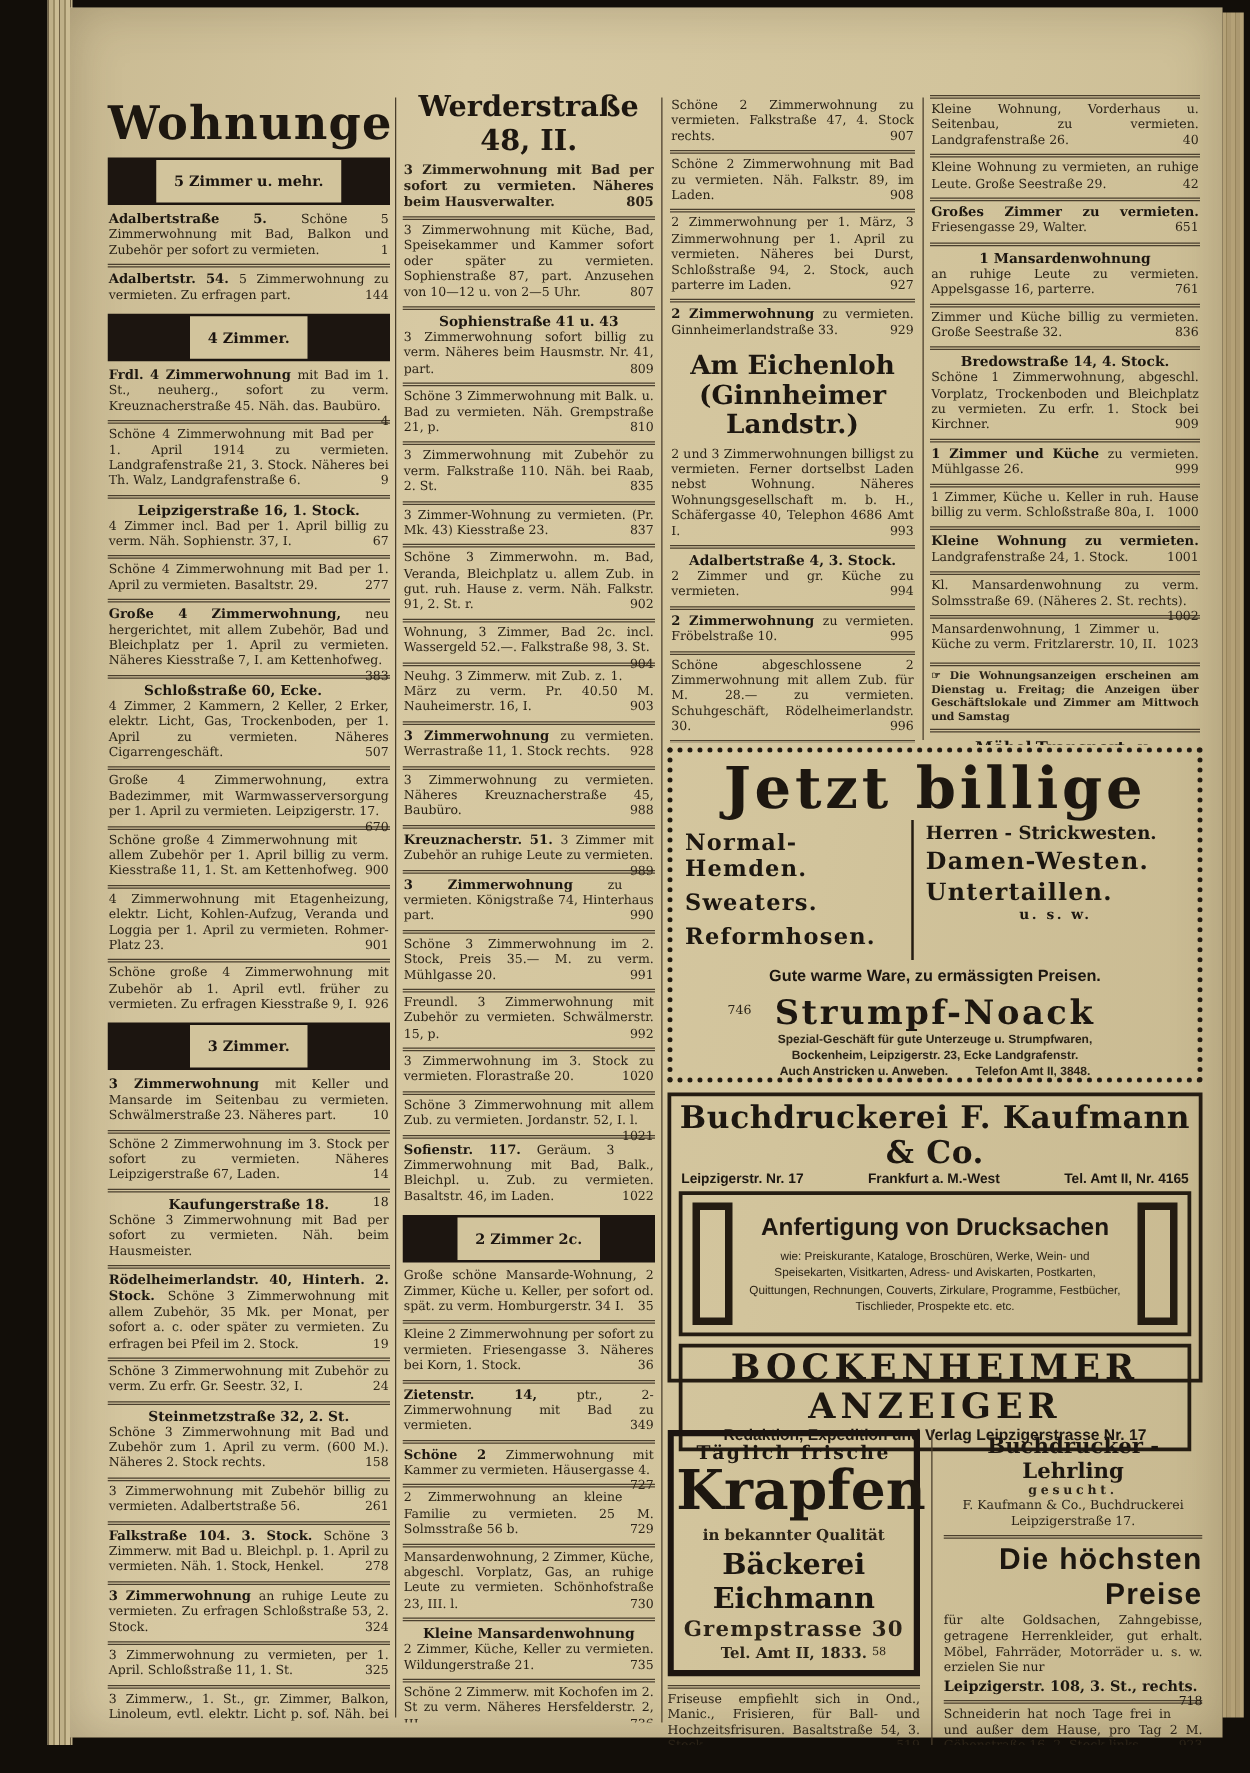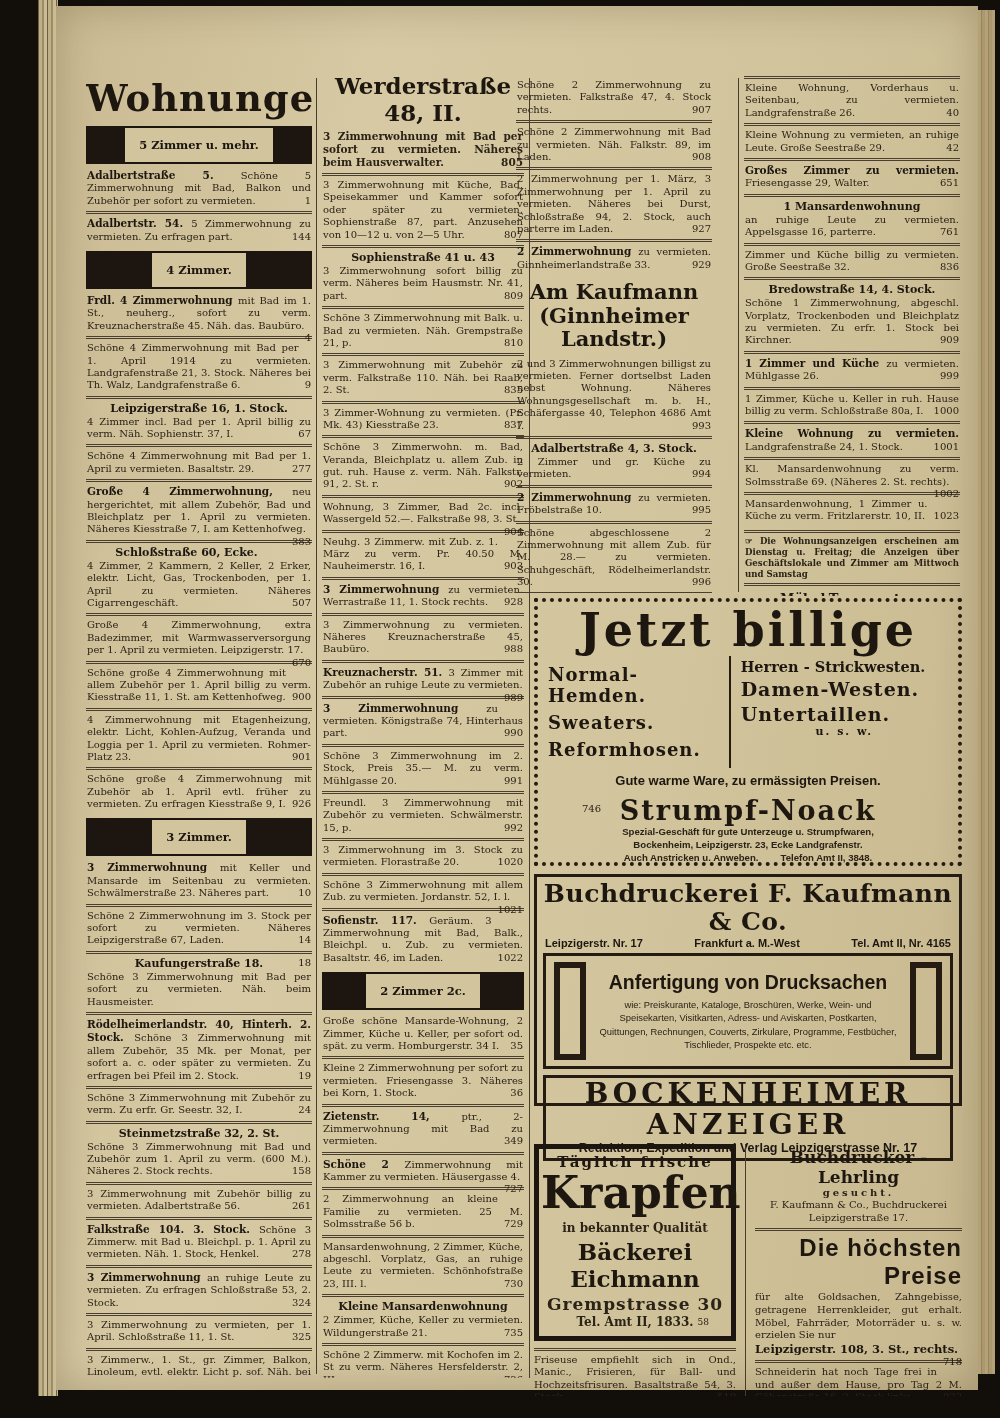"Schöne 2 Zimmerwohnung zu vermieten." #col3top { left: 460px -> 480px }
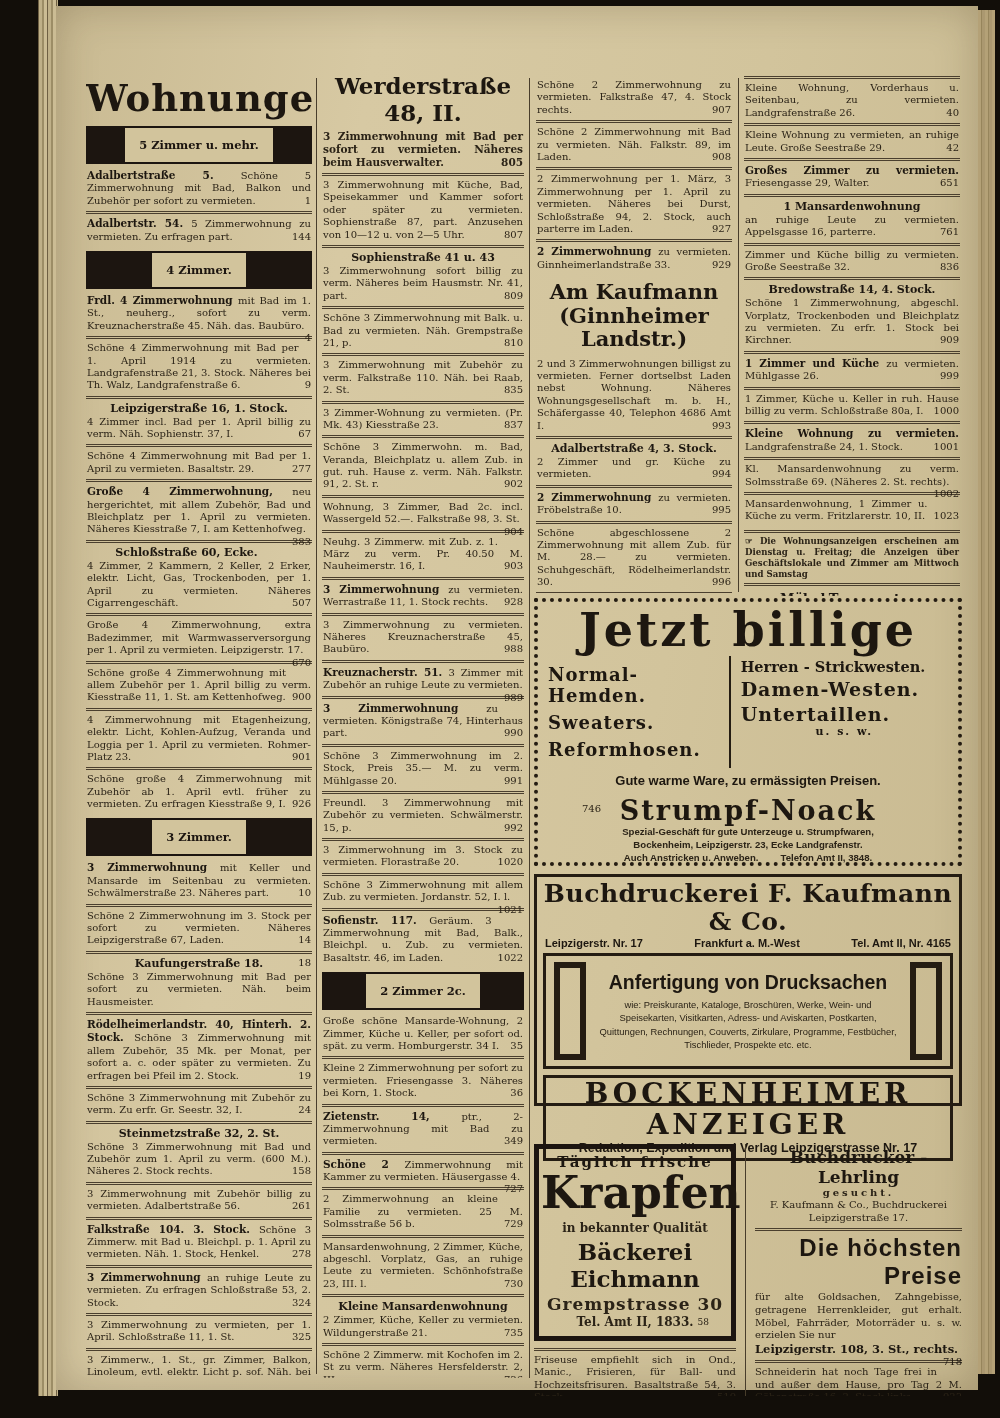"Am Kaufmann" div { text: Kaufmann -> Eichenloh }
